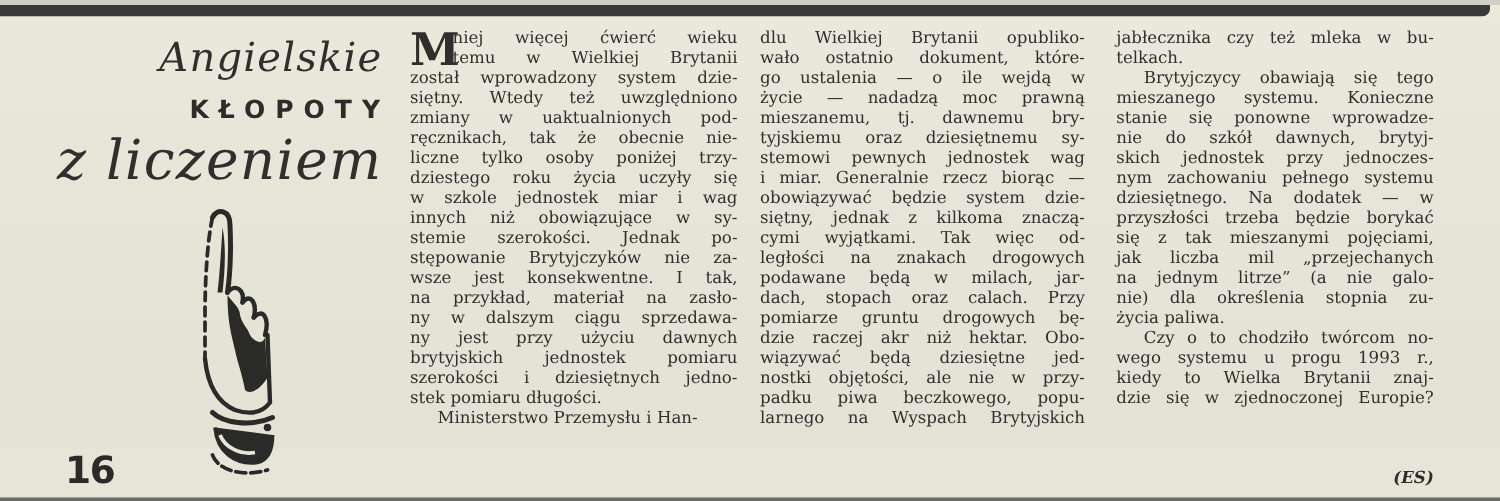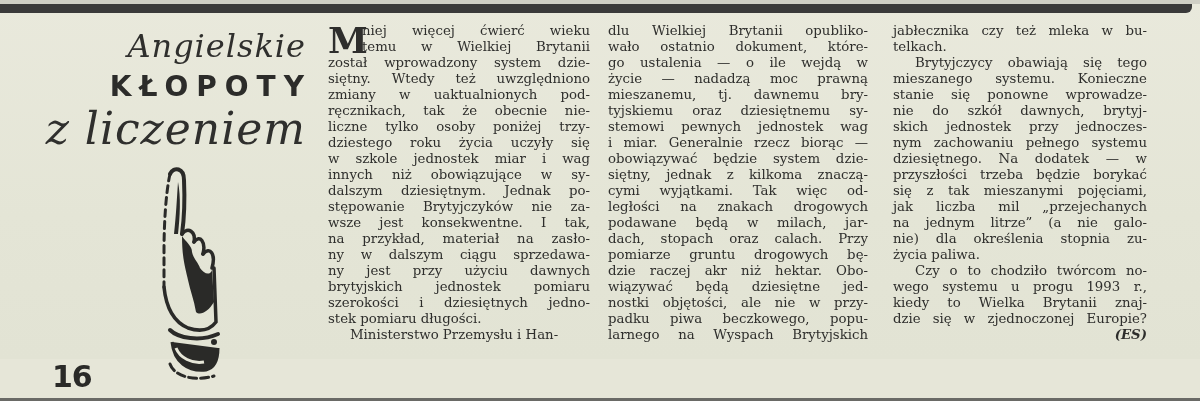"KŁOPOTY" .title-line2 { font-size: 28px -> 20px }
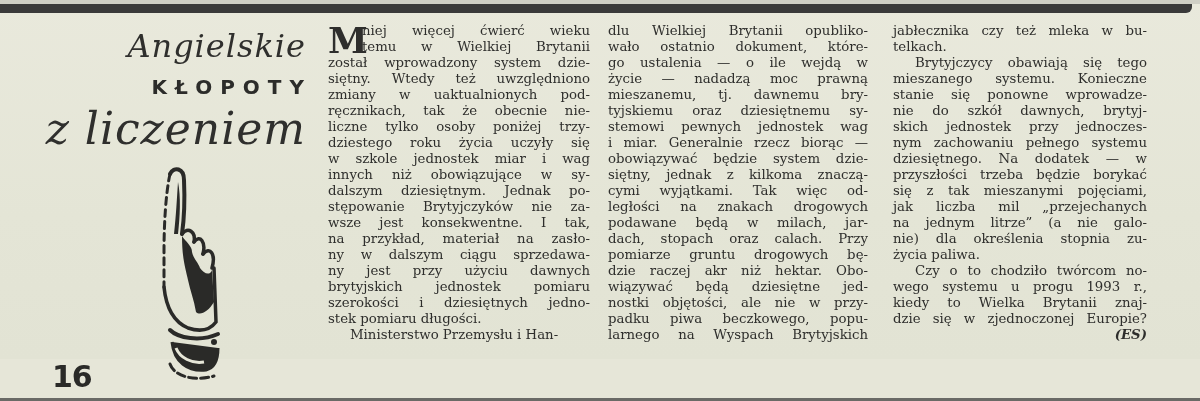"dalszym dziesiętnym. Jednak po-" span.line { text: dalszym dziesiętnym -> stemie szerokości }
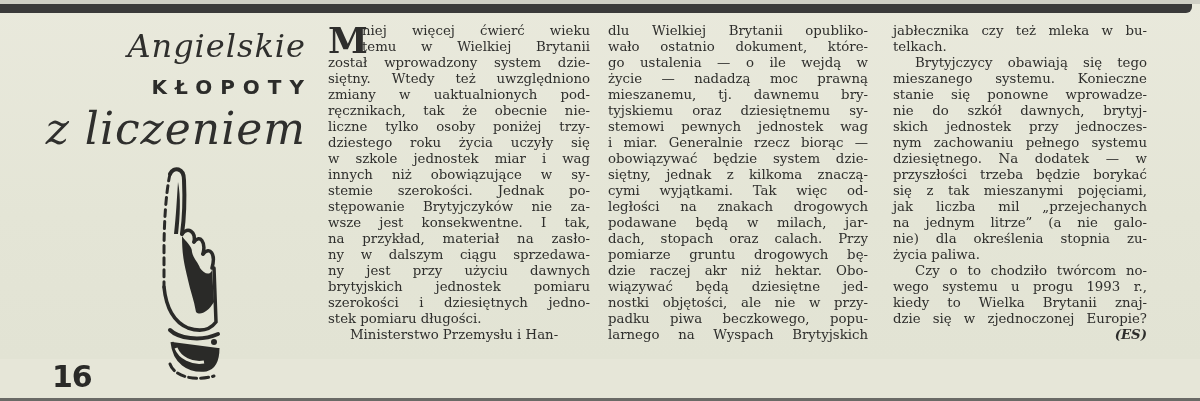"(ES)" .line.right { margin-top: none -> 48px }
